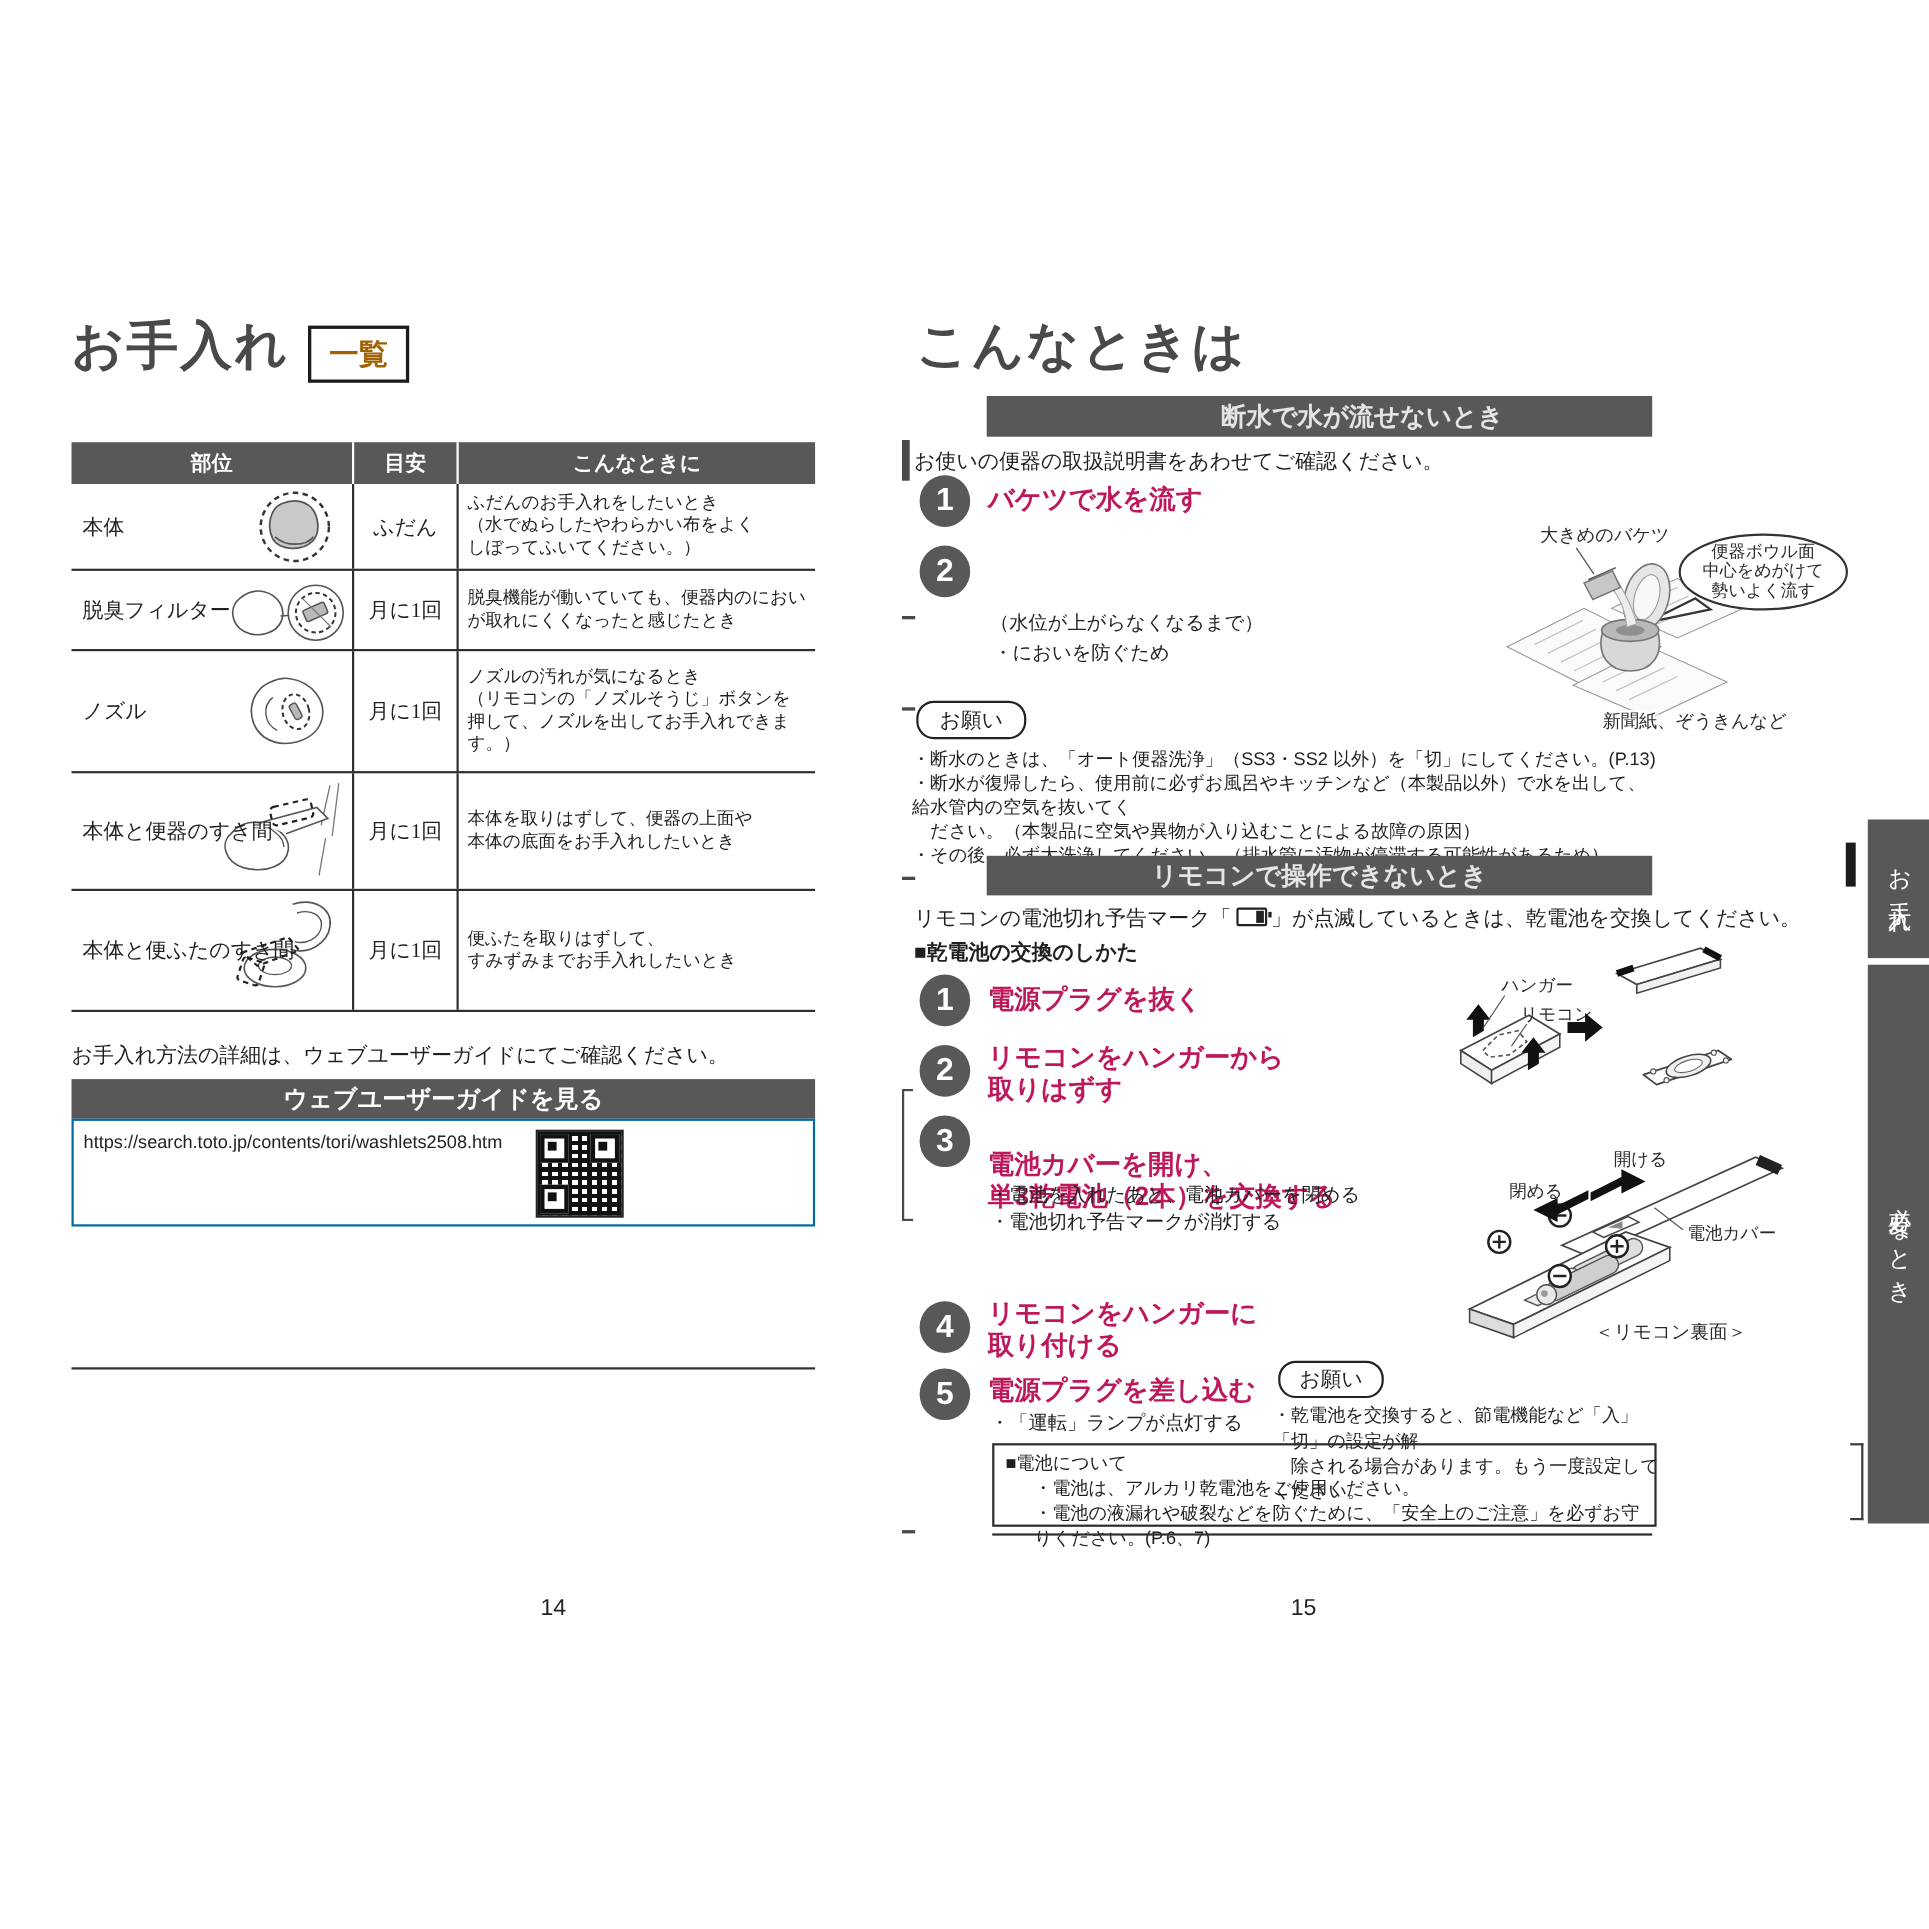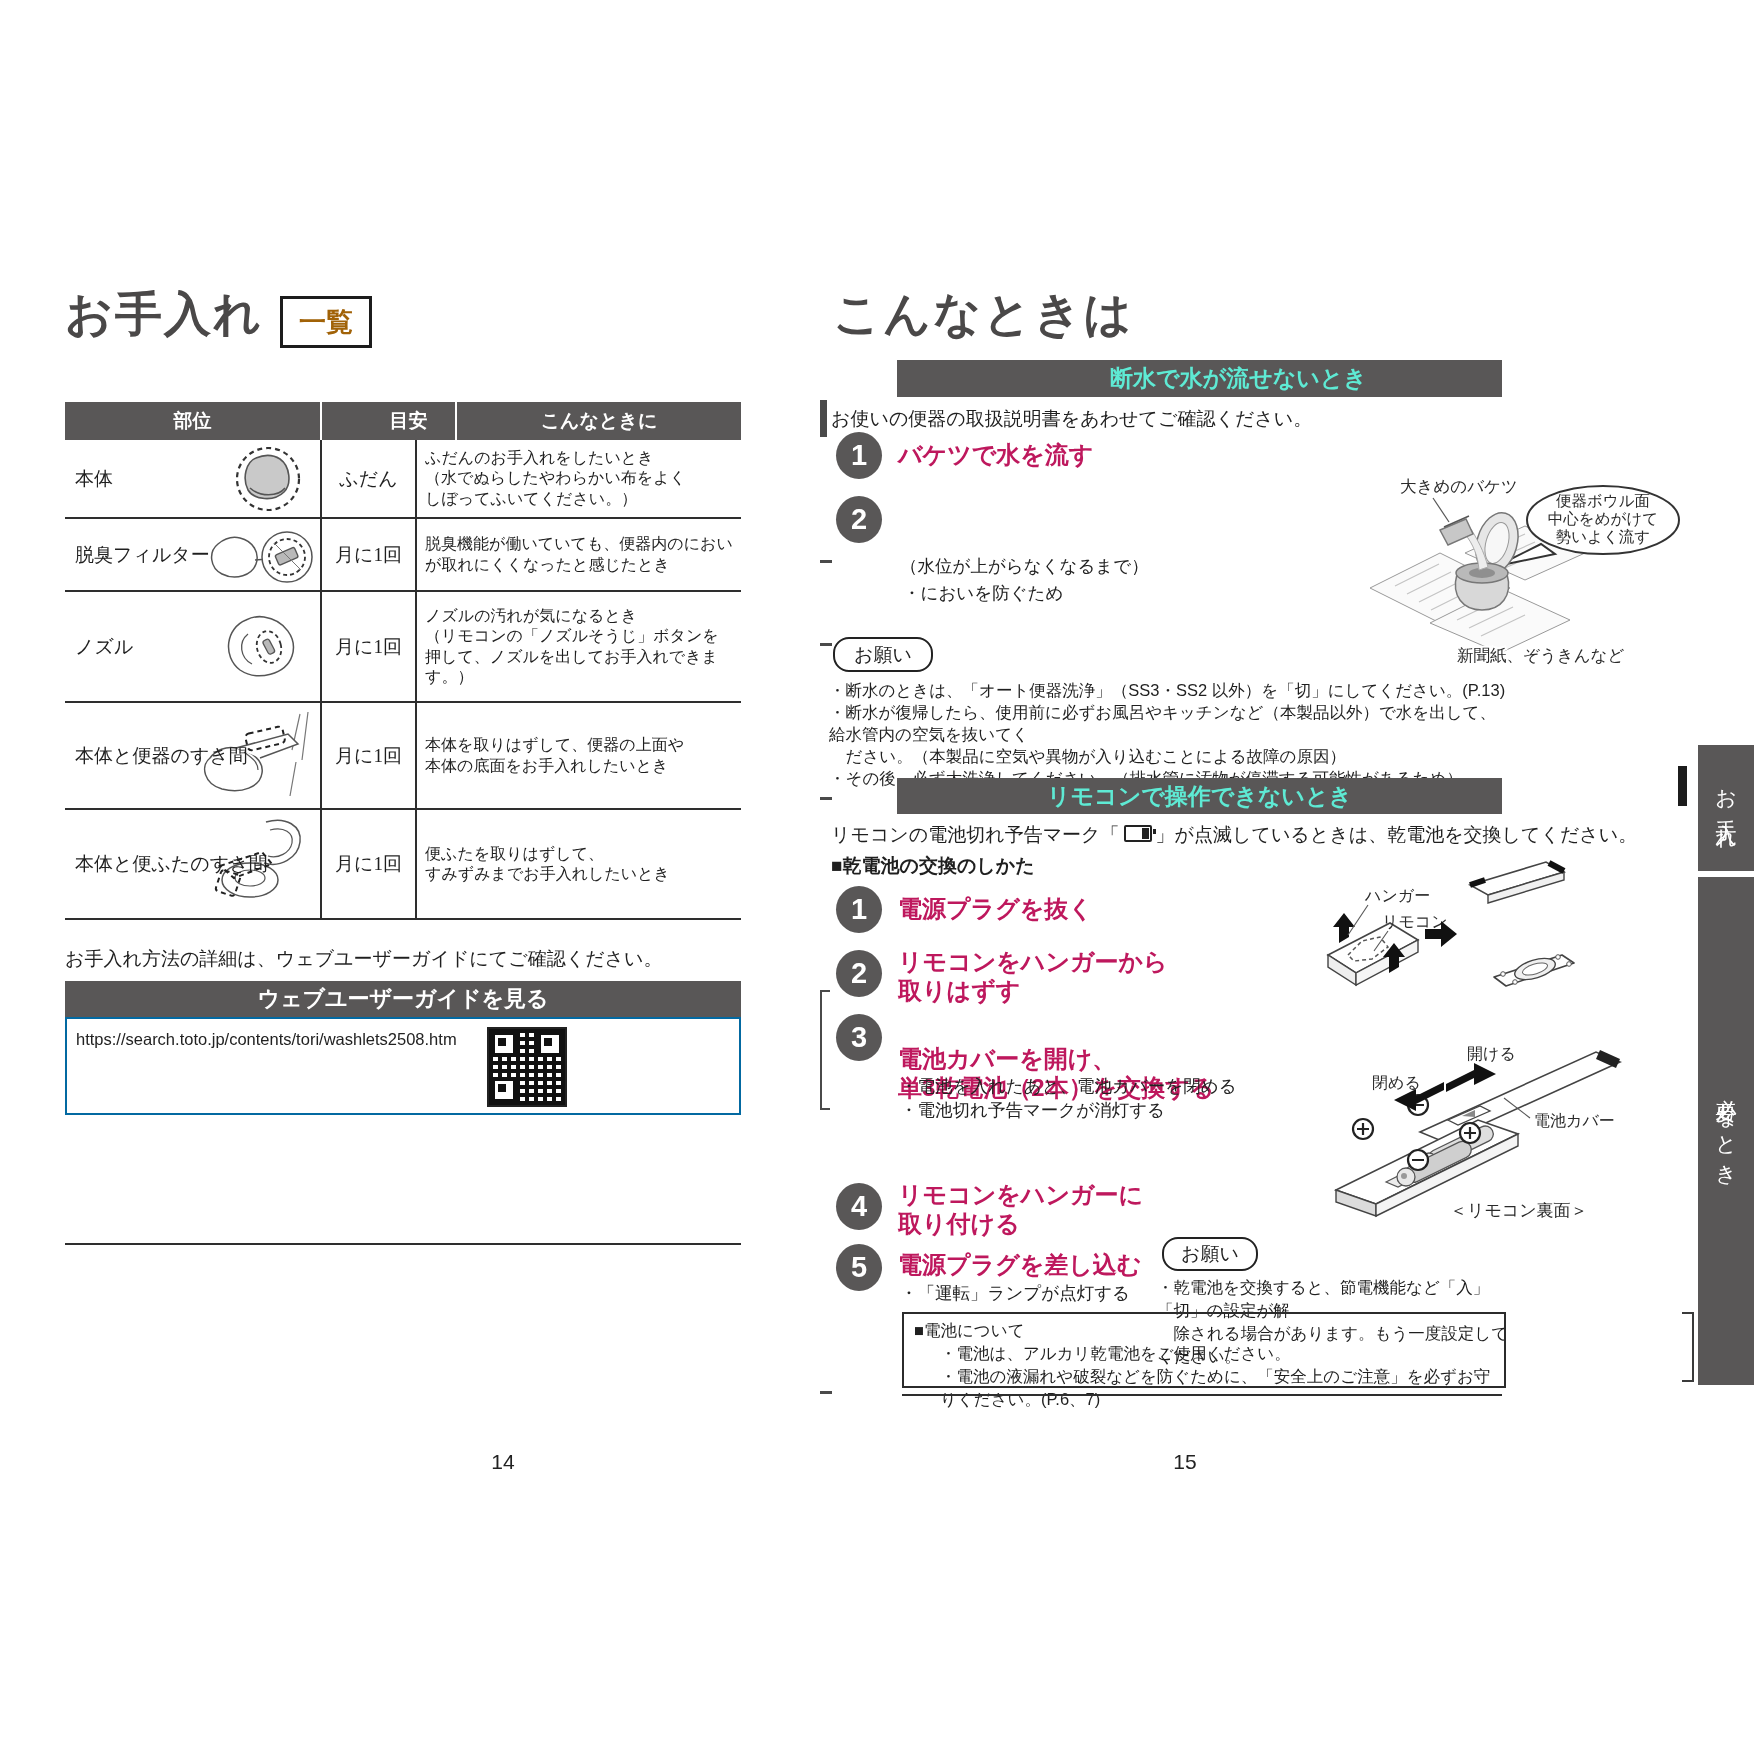"断水で水が流せないとき" .sec-banner { color: #5eead4 -> #e5e5e5 }
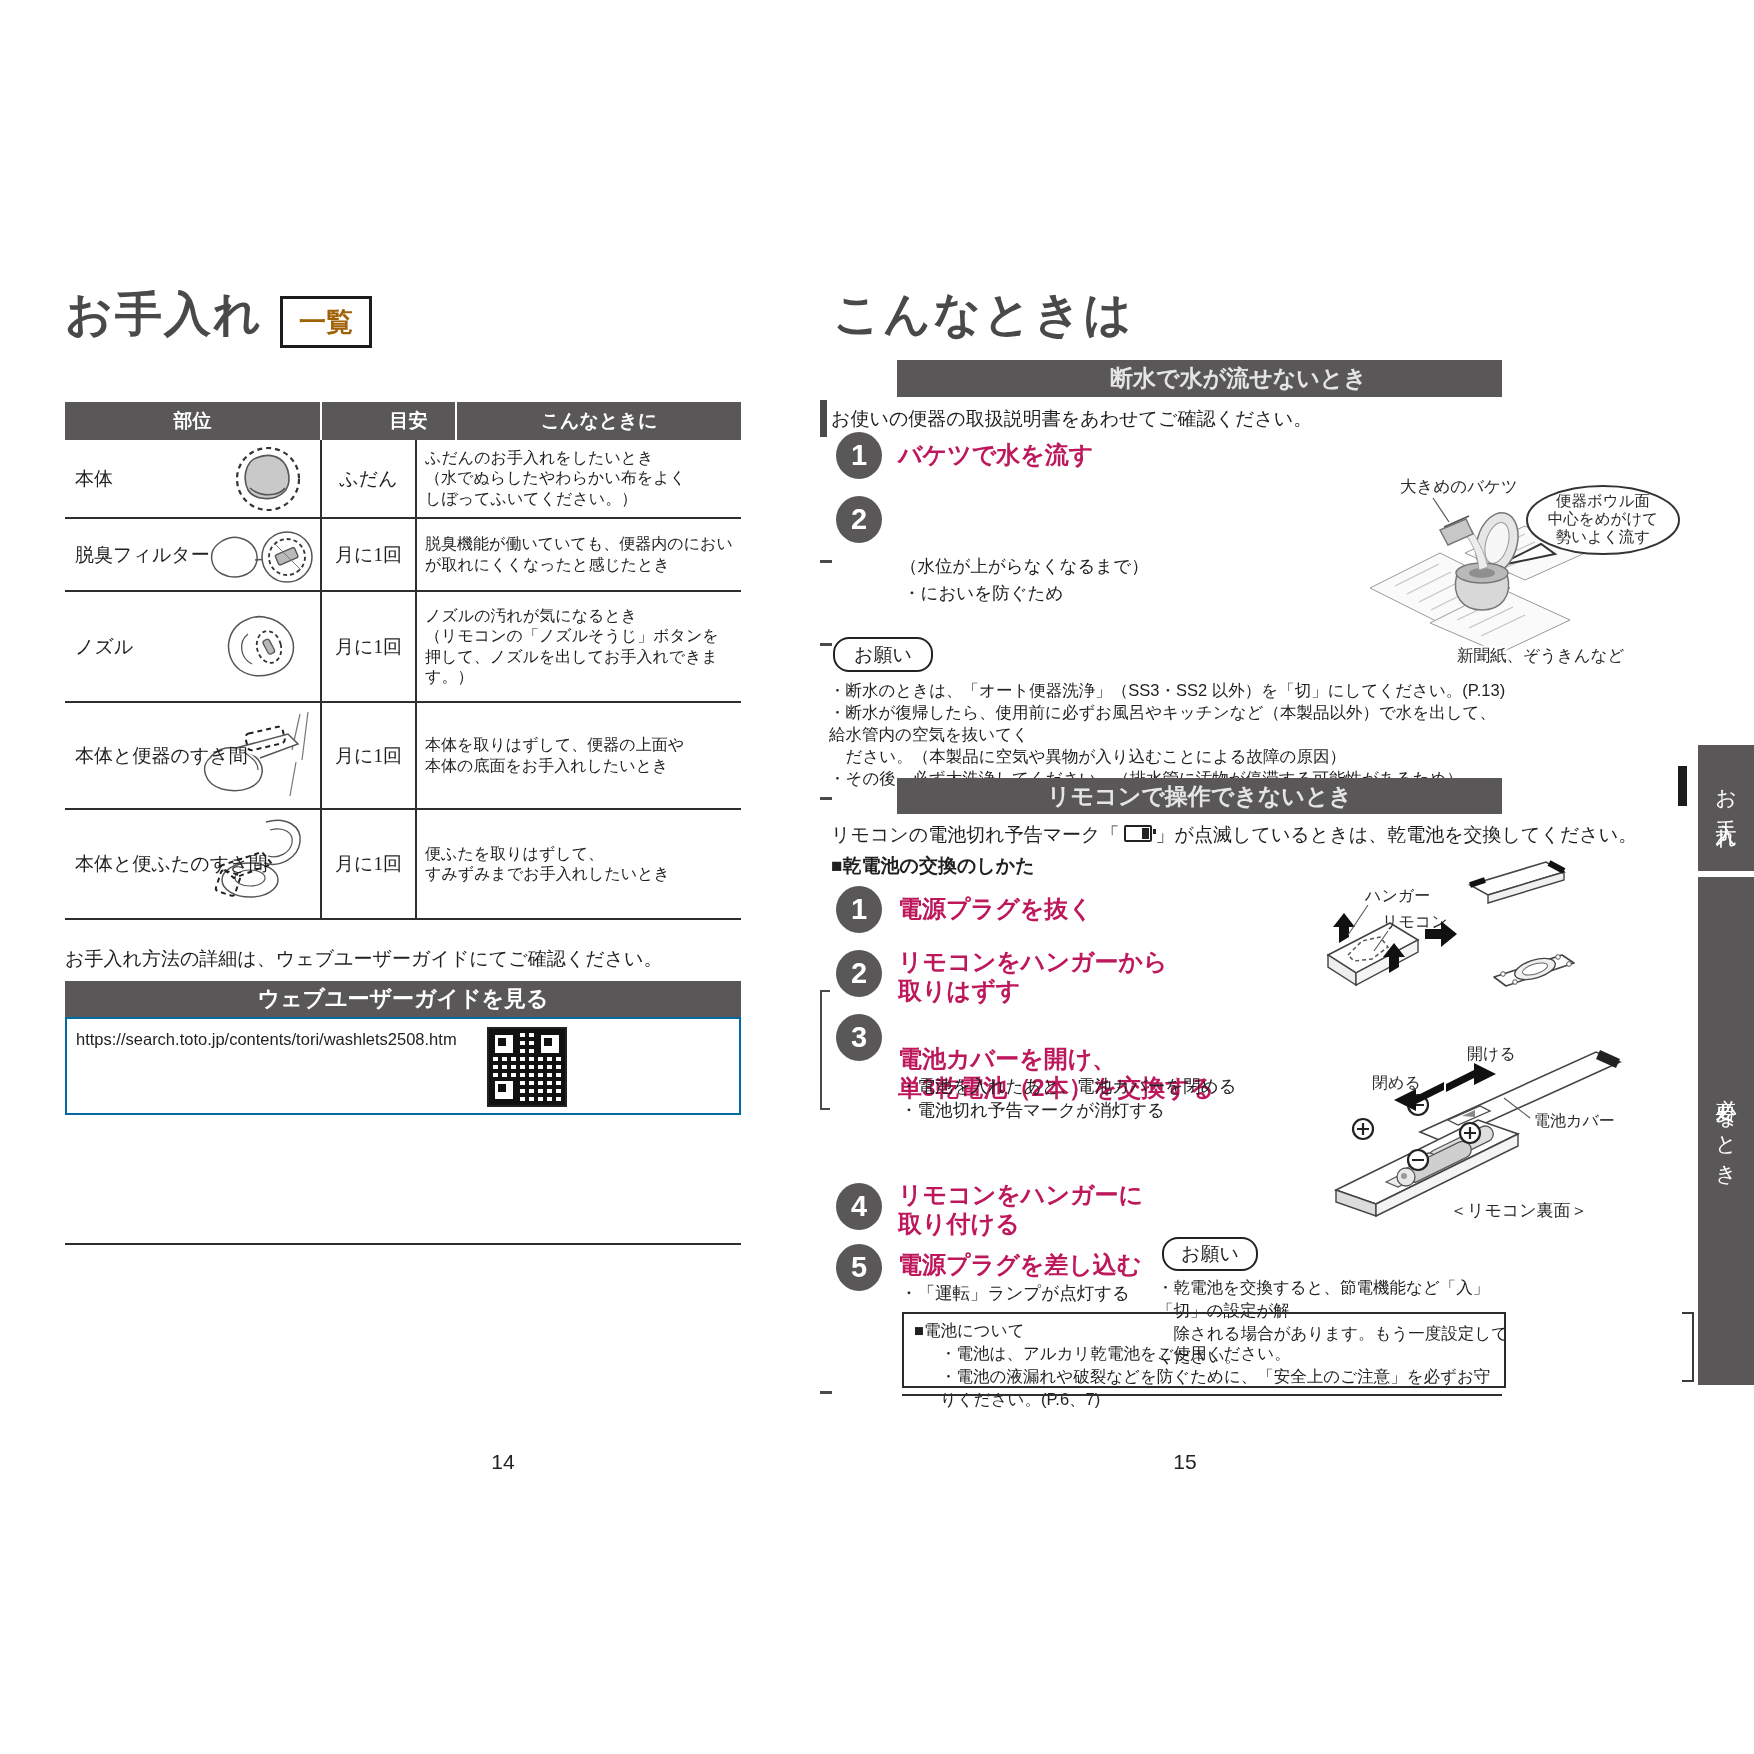"目安" .hc2 { padding-left: 40px -> none }
